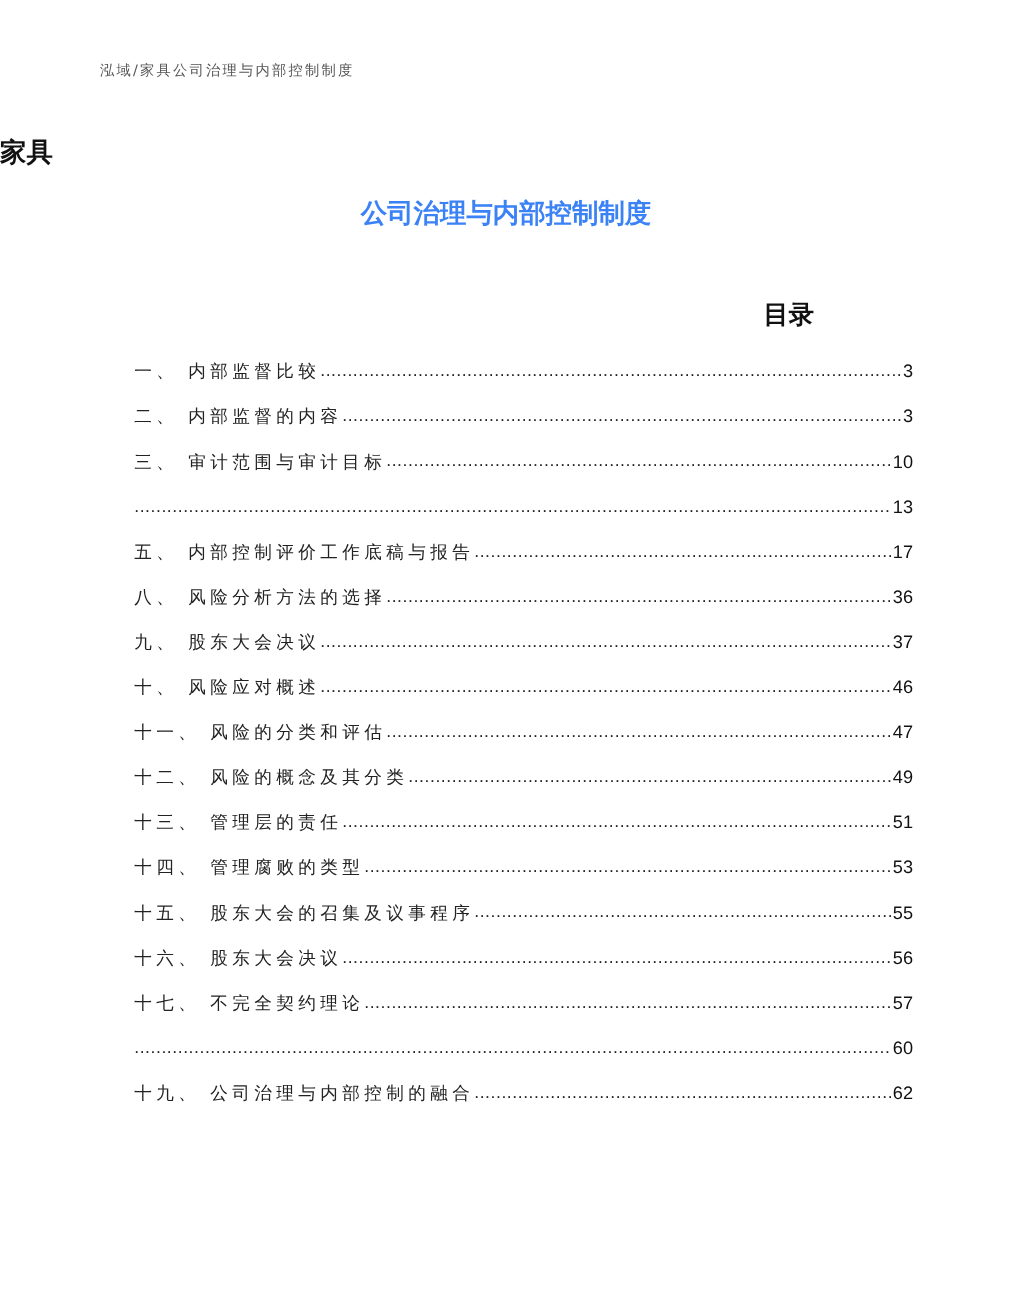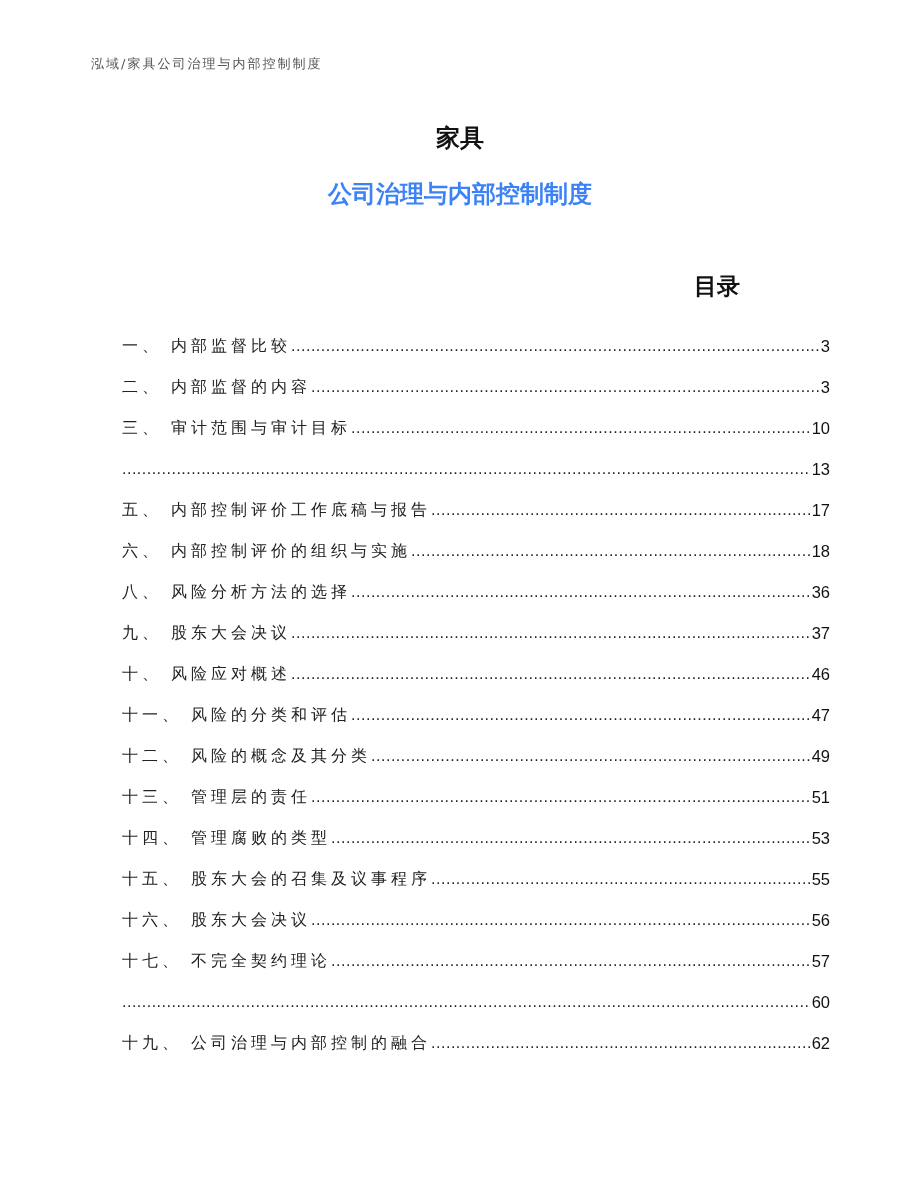"家具" .title-1 { text-align: center -> none }
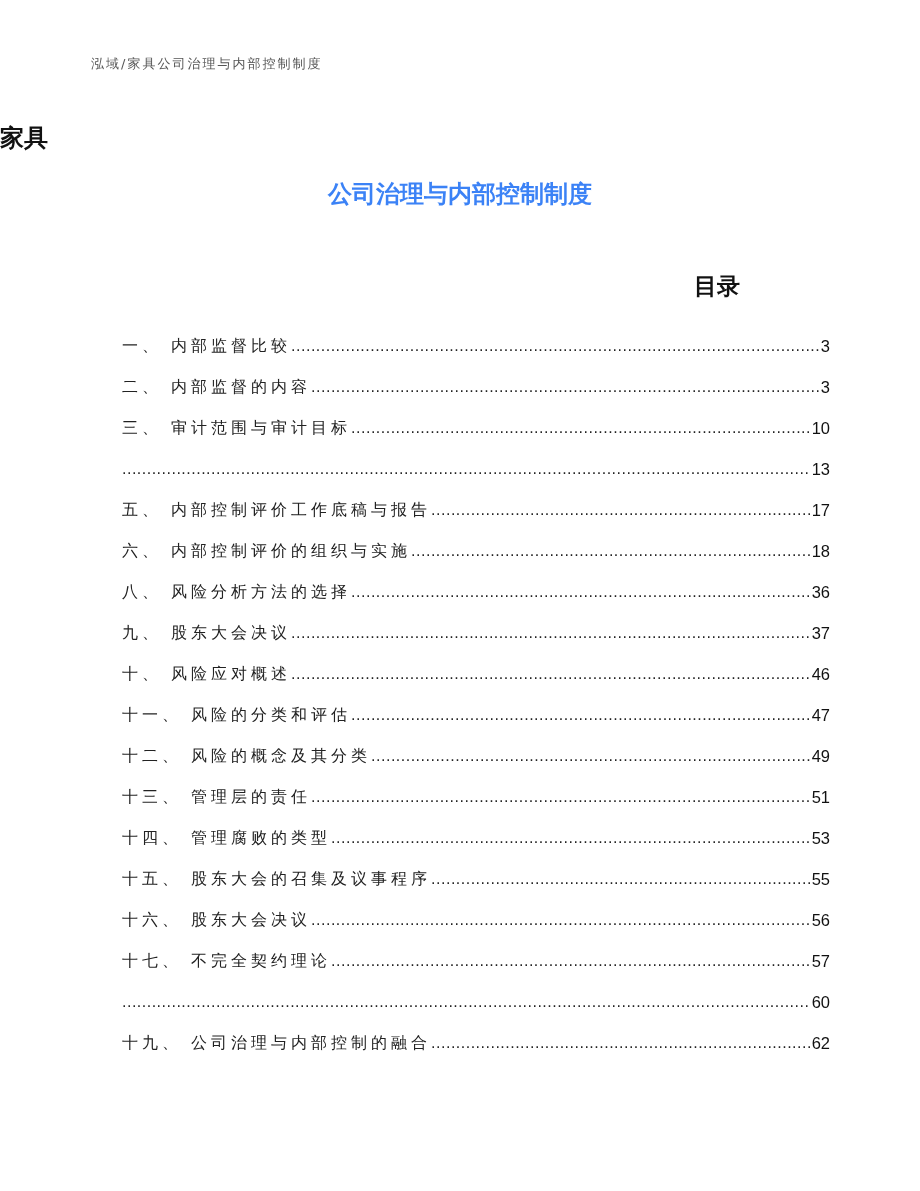"一、 内部监督比较" .toc-item { align-items: center -> flex-start }
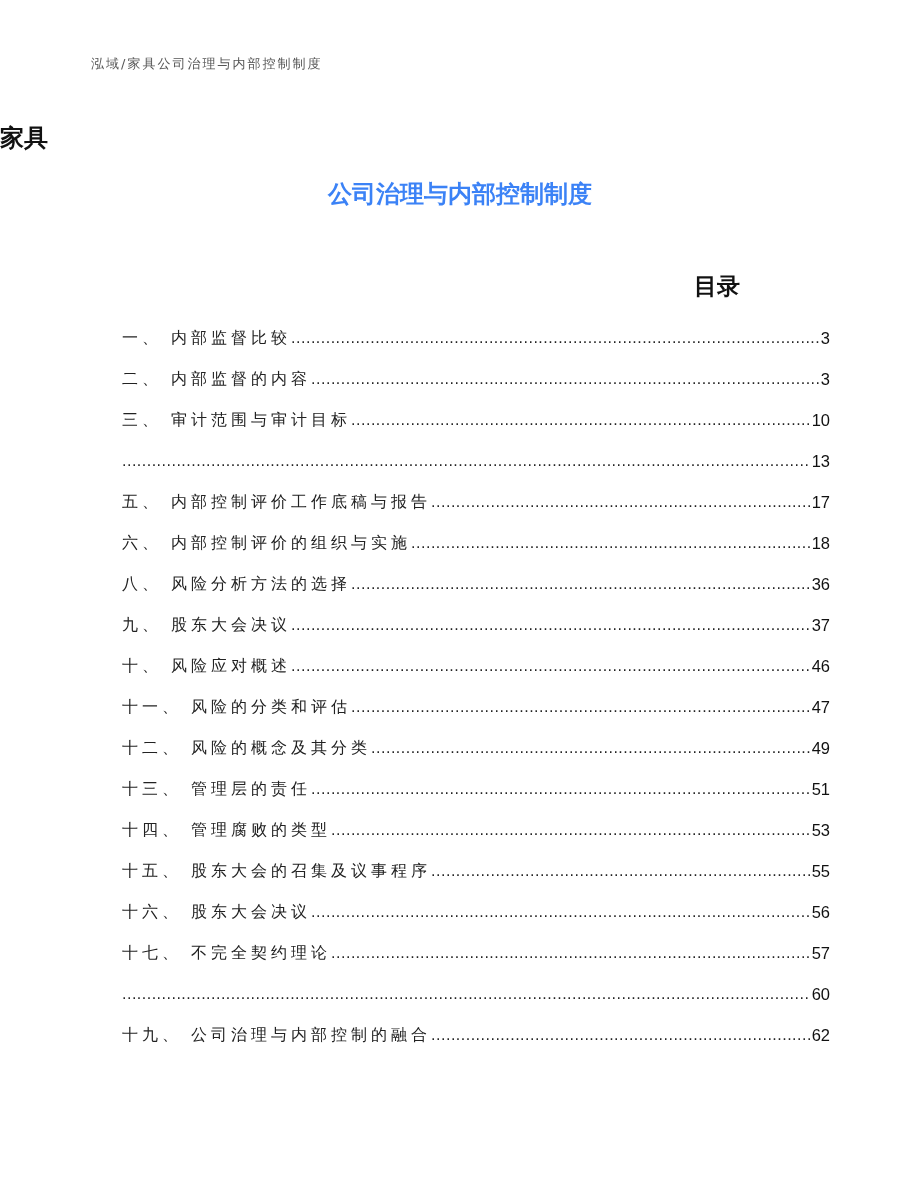"六、 内部控制评价的组织与实施" li.toc-item { html: <li> <span>六、 内部控制评价的组织与实施</span> <span></span> <span>18</span> </li> -> none }
